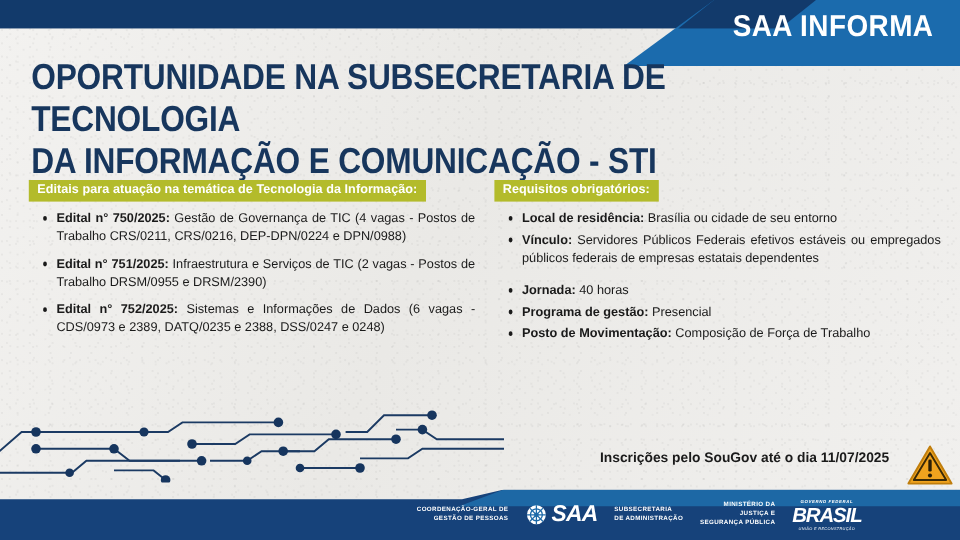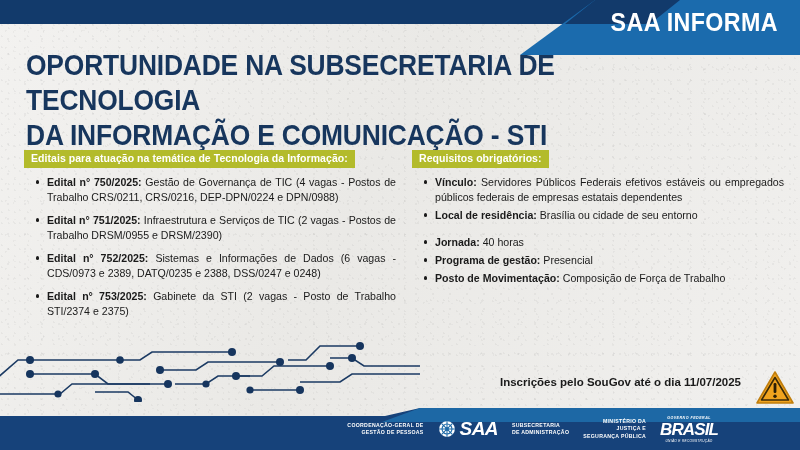"Vínculo: Servidores Públicos Federais" li { order: before "Local de residência: Brasília ou" -> after "Local de residência: Brasília ou" }
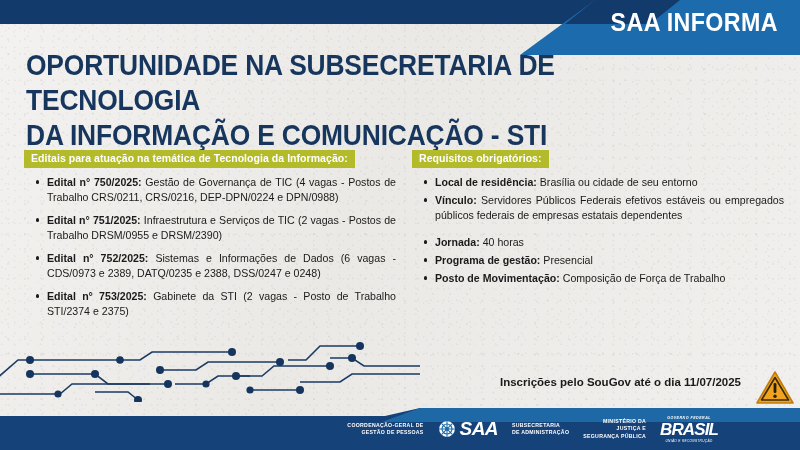"Edital n° 753/2025: Gabinete da" li { html: <li><b>Edital n° 753/2025:</b><span> Gabinete da STI (2 vagas - Posto de Trabalho STI/2374 e 2375)</span></li> -> none }
